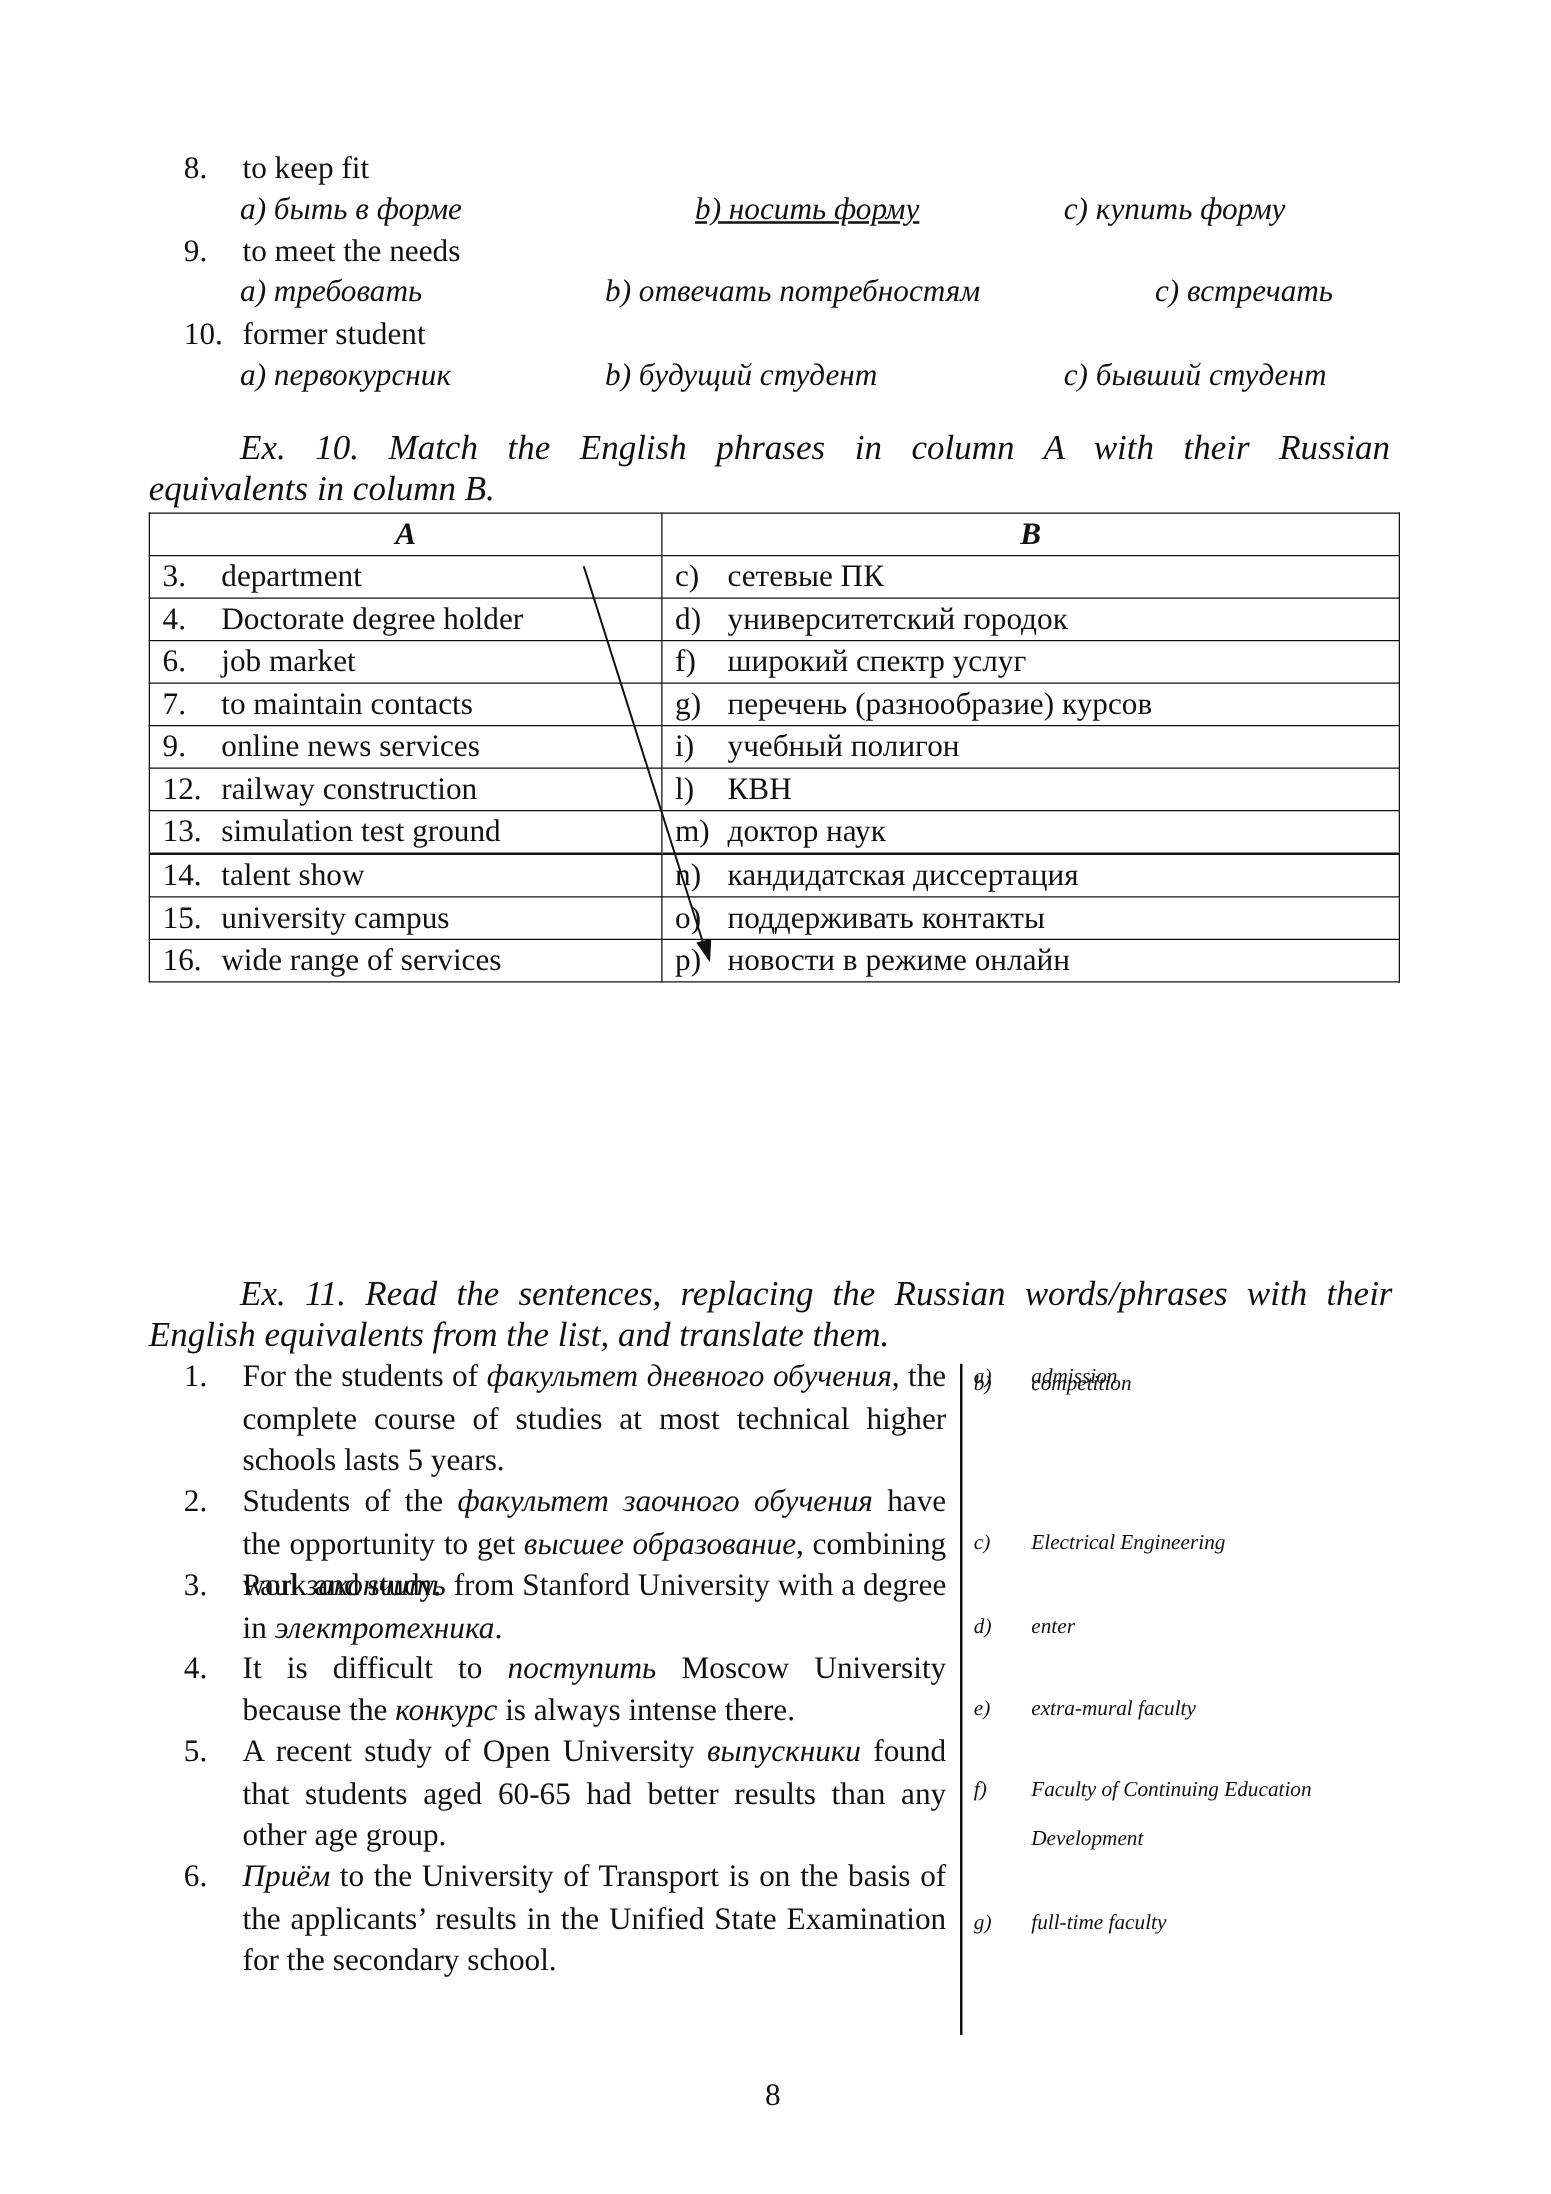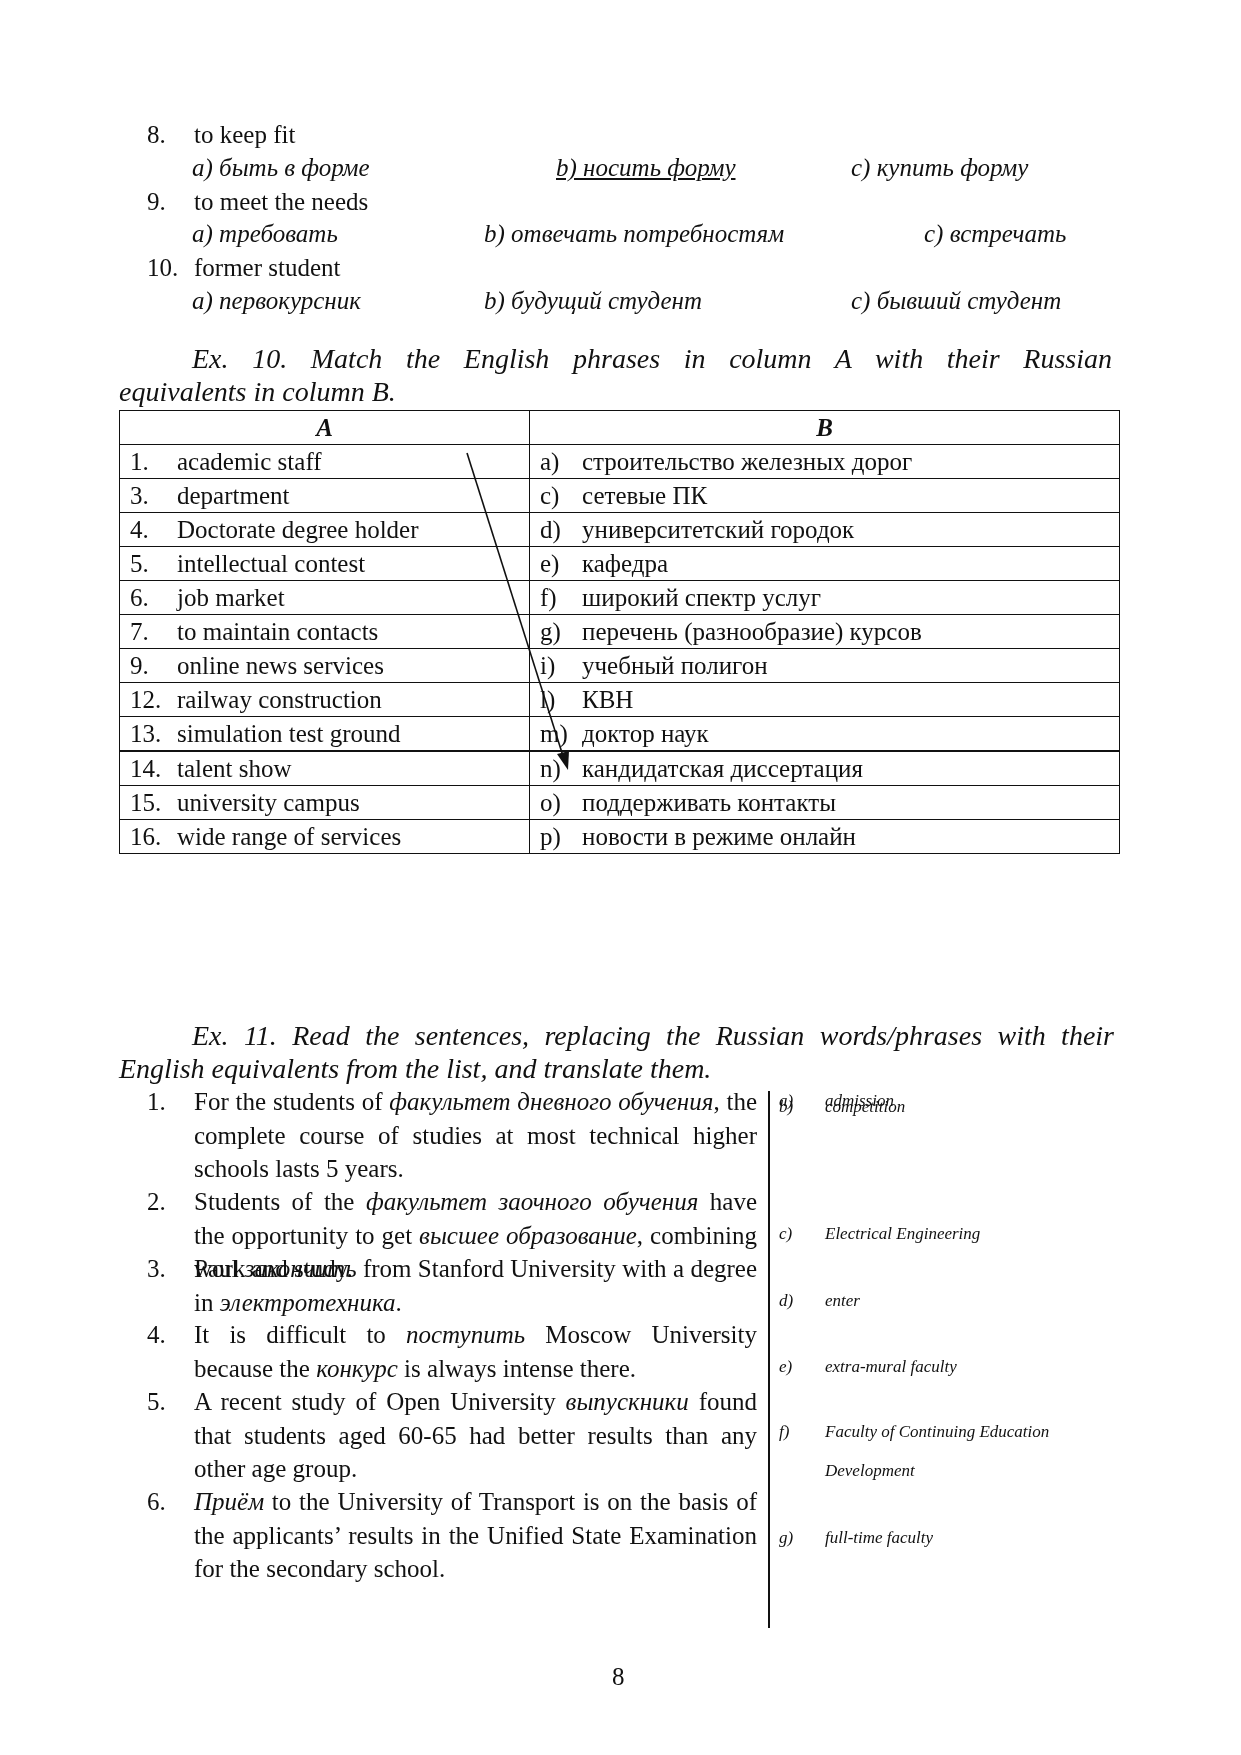"1. academic staff" tr { html: <tr> <td><span>1.</span><span>academic staff</span></td> <td><span>a)</span><span>строительство железных дорог</span></td> </tr> -> none }
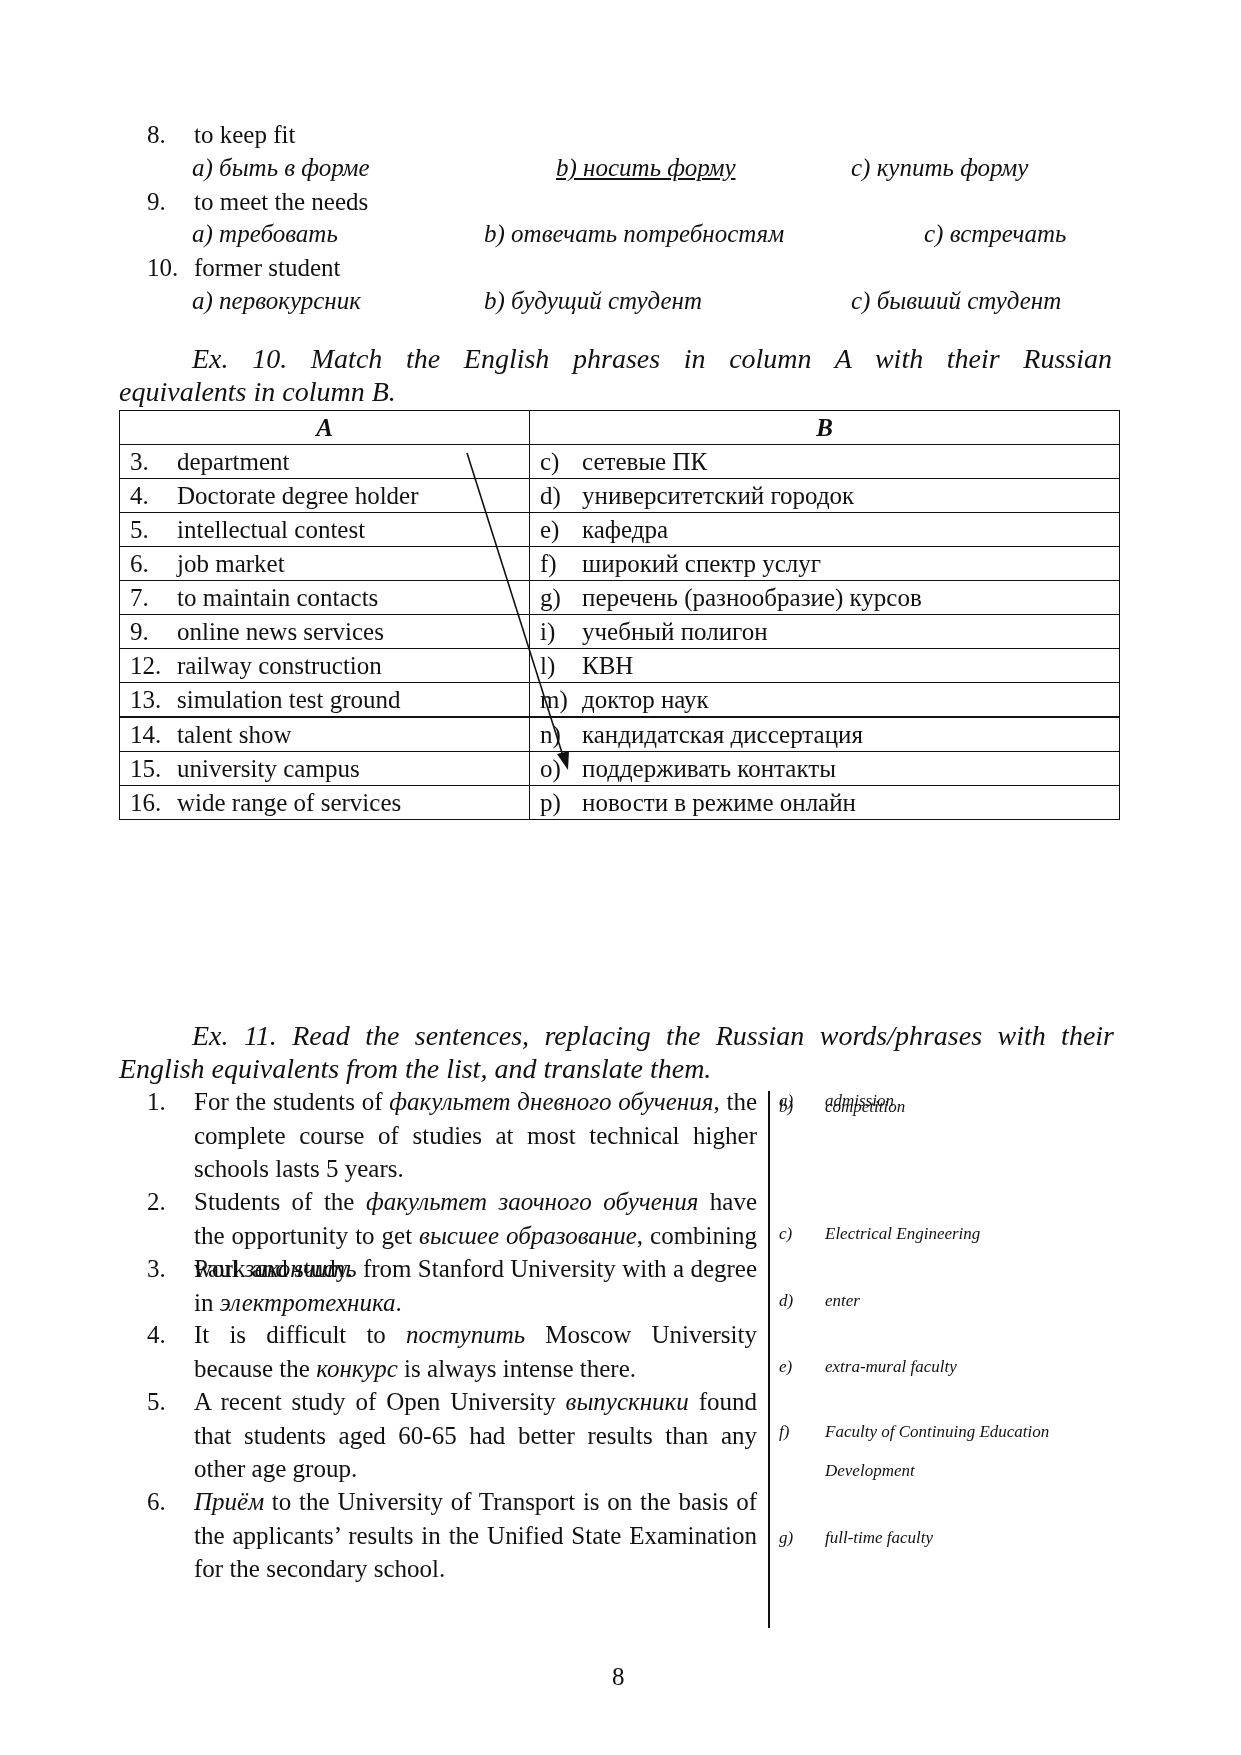"5. intellectual contest" tr { html: <tr> <td><span>5.</span><span>intellectual contest</span></td> <td><span>e)</span><span>кафедра</span></td> </tr> -> none }
